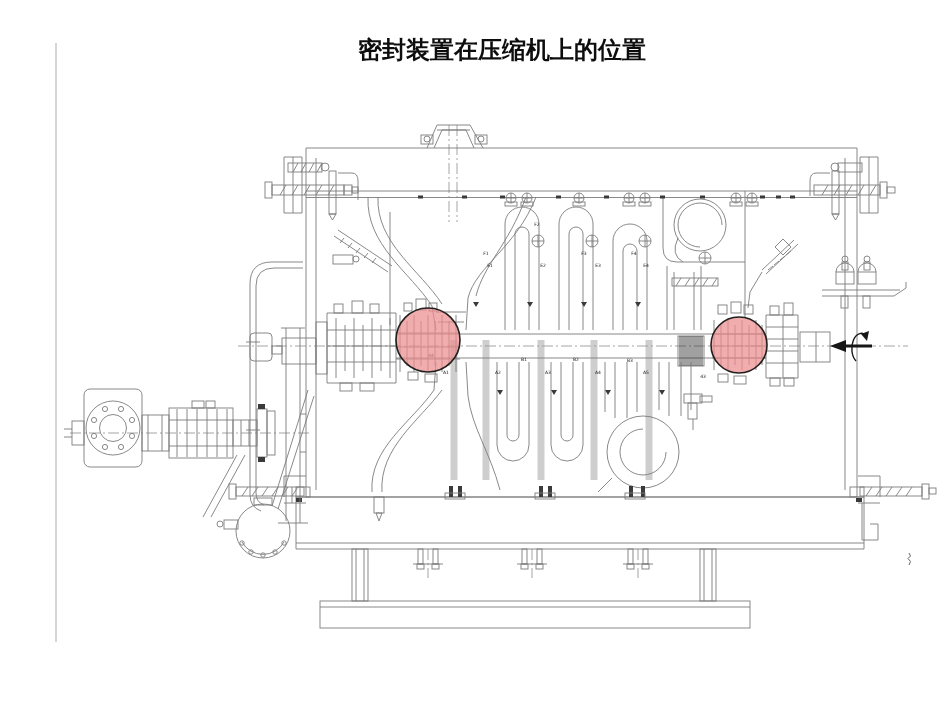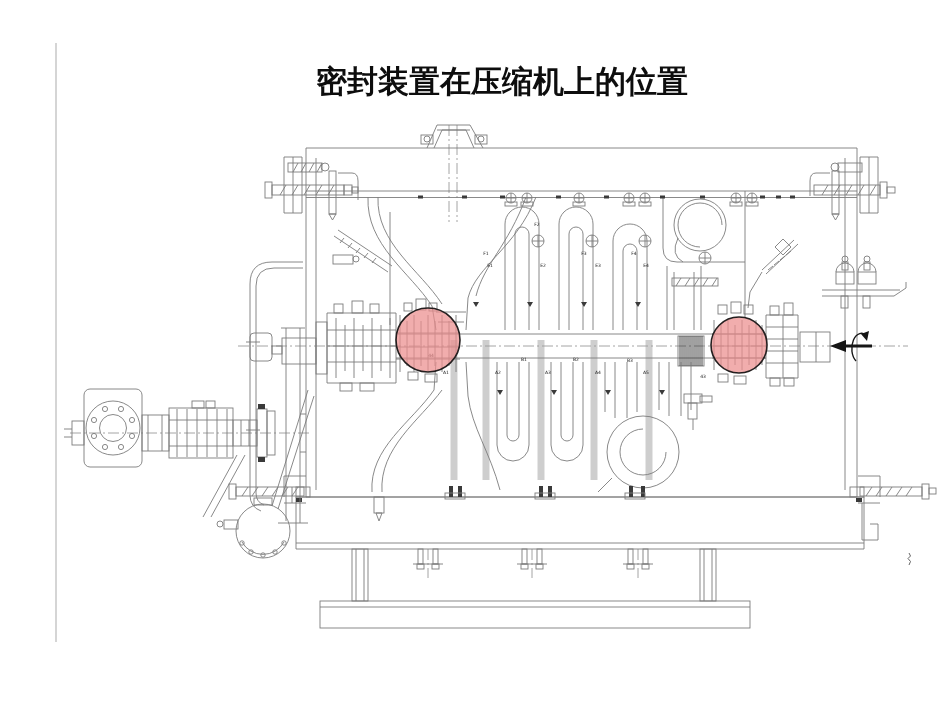"密封装置在压缩机上的位置" .title { font-size: 31px -> 24px; top: 61px -> 34px }
